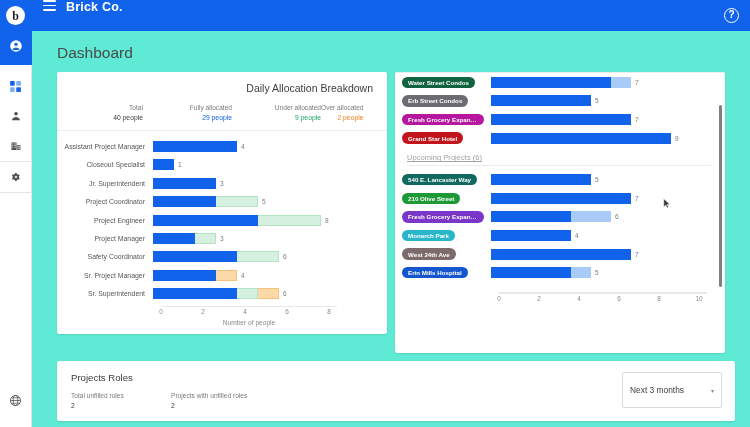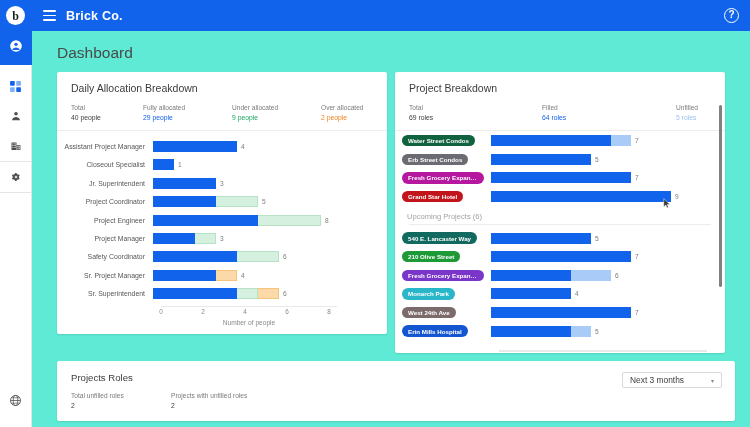"Brick Co." .topbar { align-items: center -> none }
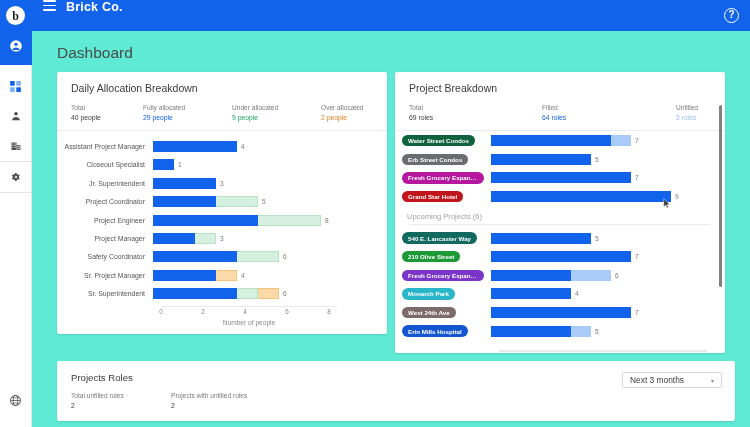"Daily Allocation Breakdown" .card-head { text-align: none -> right }
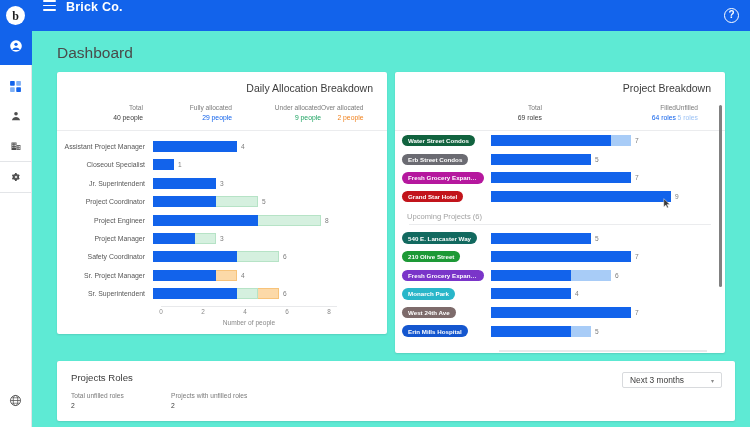"Project Breakdown" div.card-head { html: <div> <div>Project Breakdown</div> <div> <div> <div>Total</div> <div>69 roles</div> </div> <div> <div>Filled</div> <div>64 roles</div> </div> <div> <div>Unfilled</div> <div>5 roles</div> </div> </div> </div> -> none }
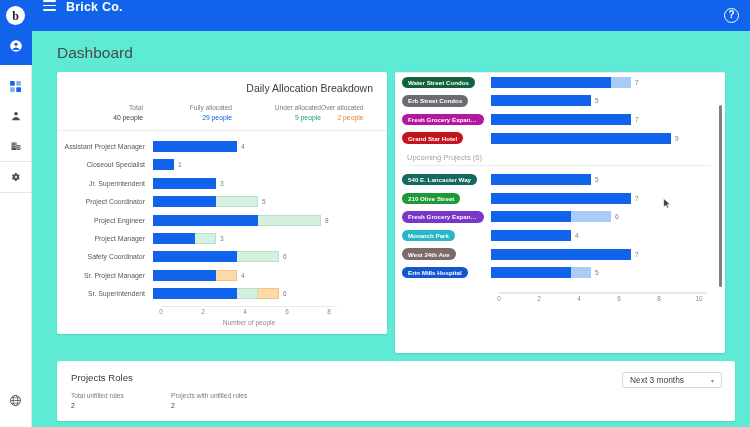"Upcoming Projects (6)" .section-head { text-decoration: none -> underline }
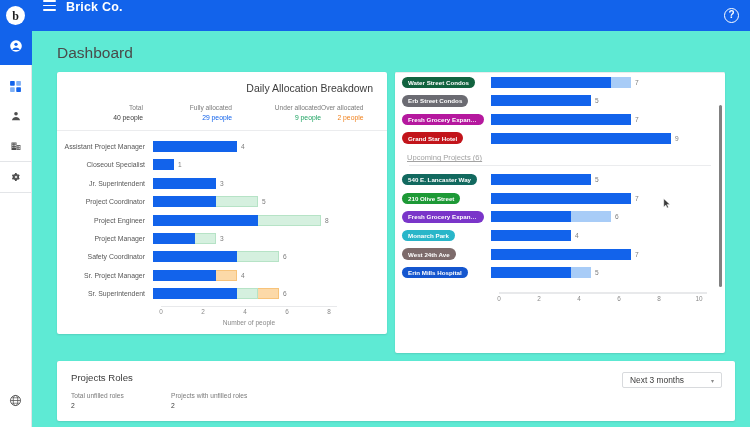"Next 3 months" .select { height: 16px -> 36px }
